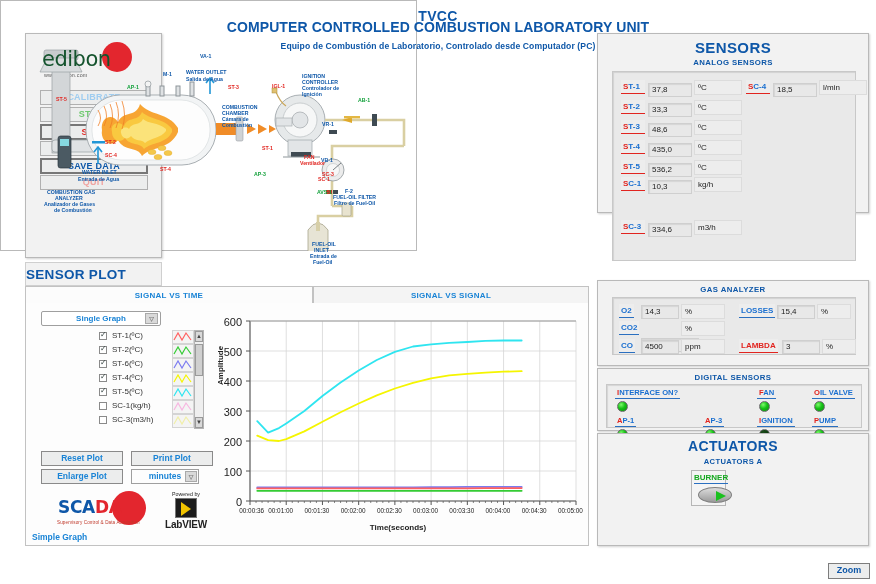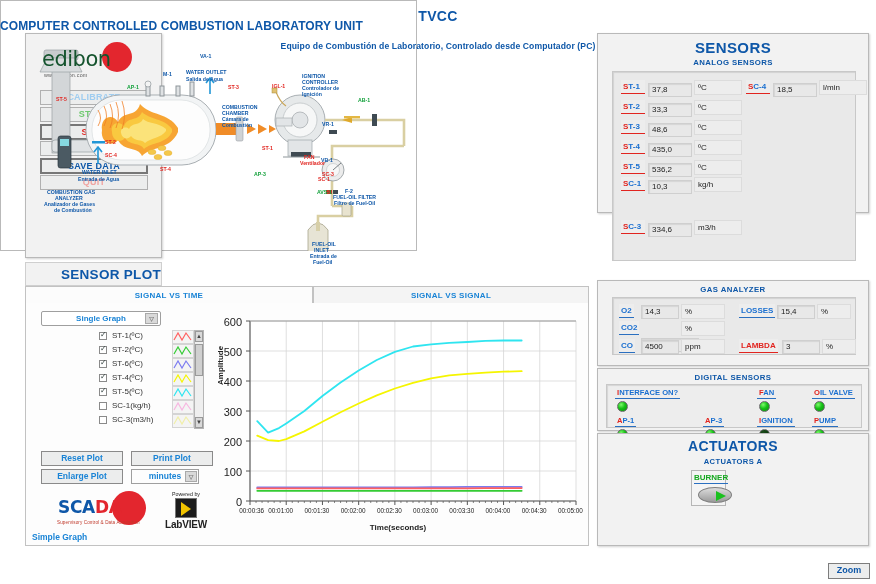"COMPUTER CONTROLLED COMBUSTION" #diag-sub1 { font-size: 12px -> 14px; text-align: none -> center }
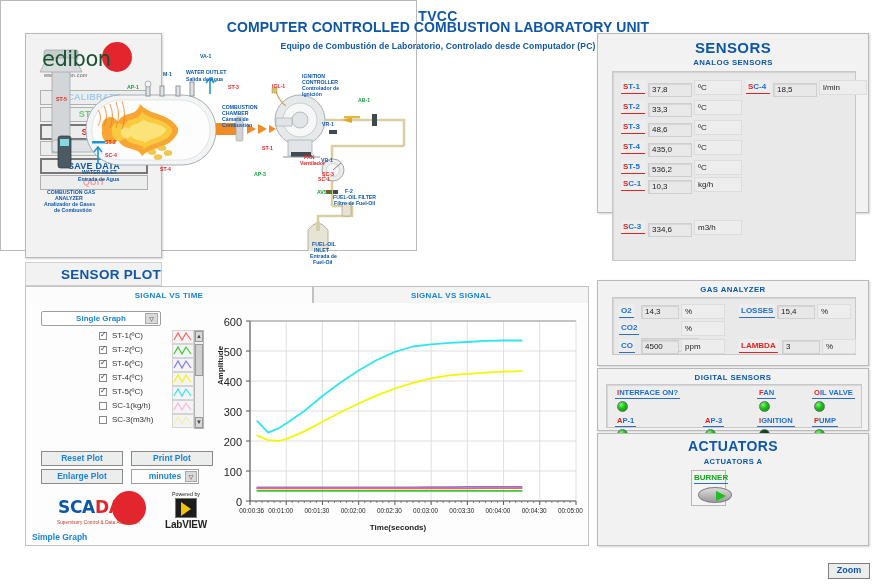"SENSOR PLOT" #sensor-plot-title { text-align: right -> left }
